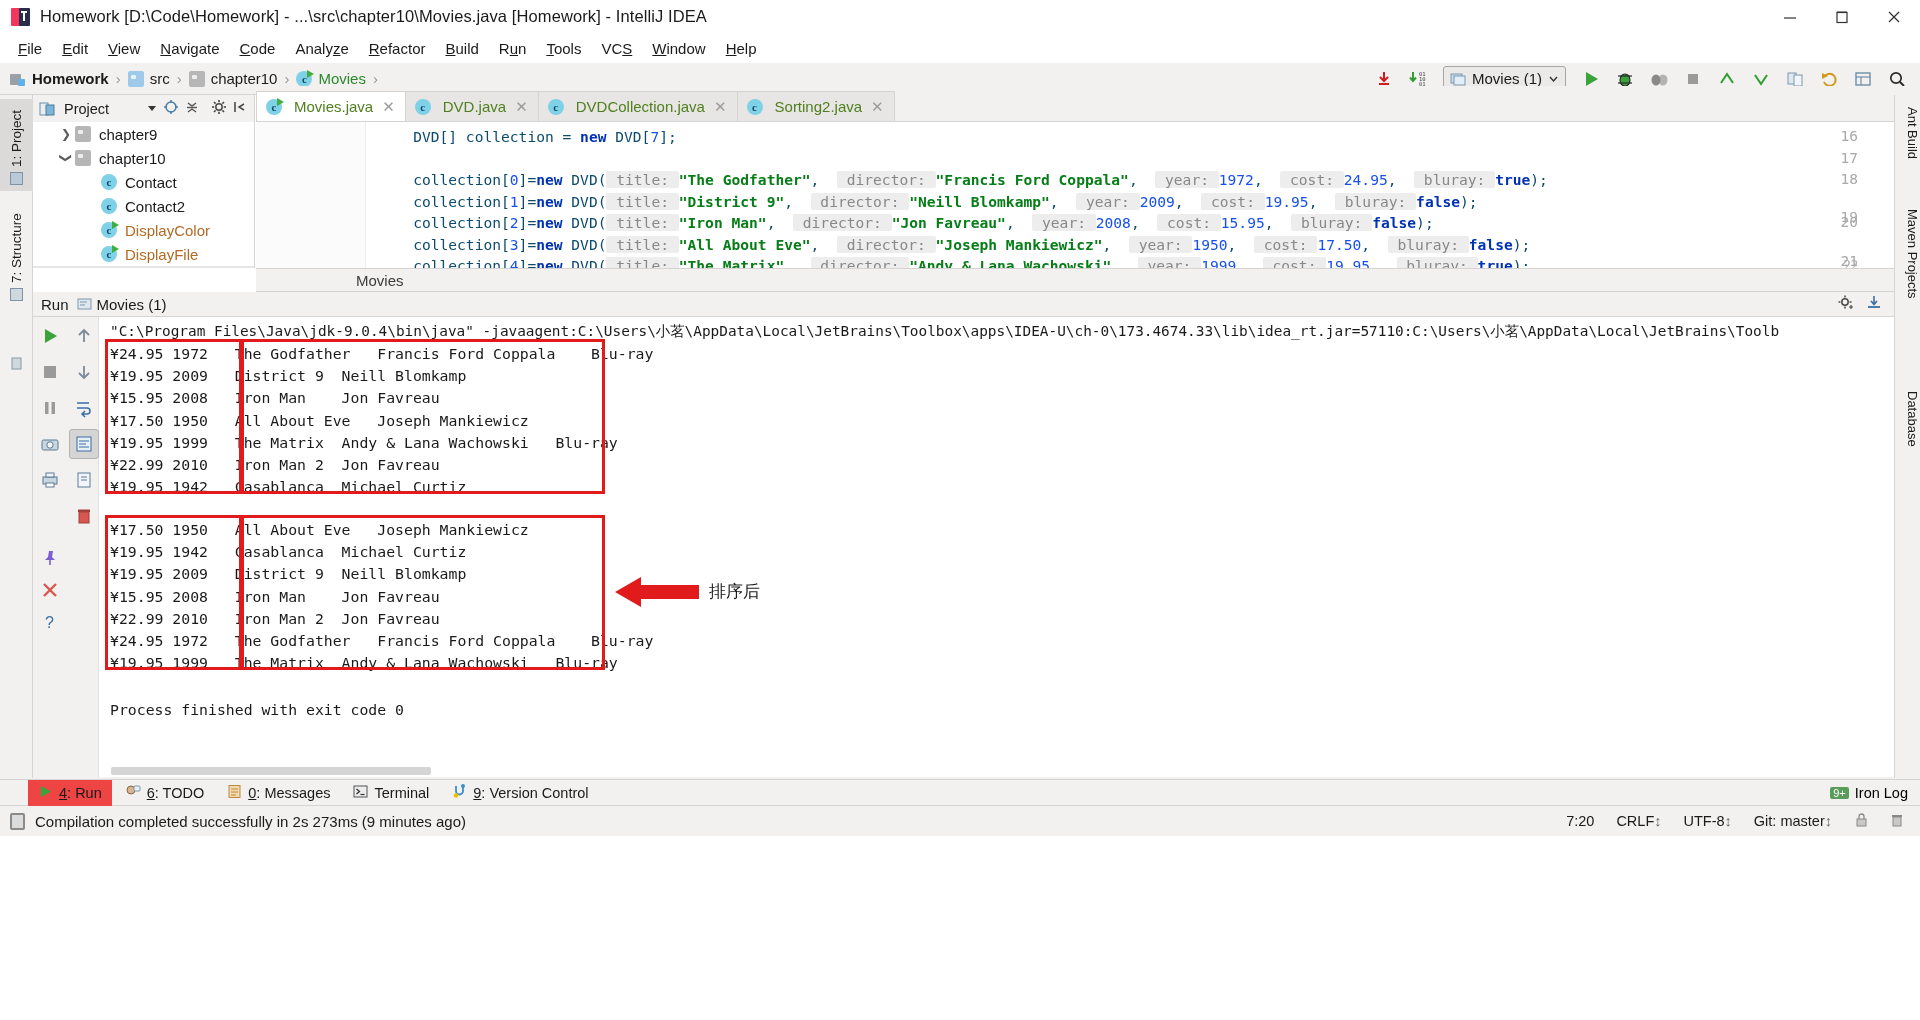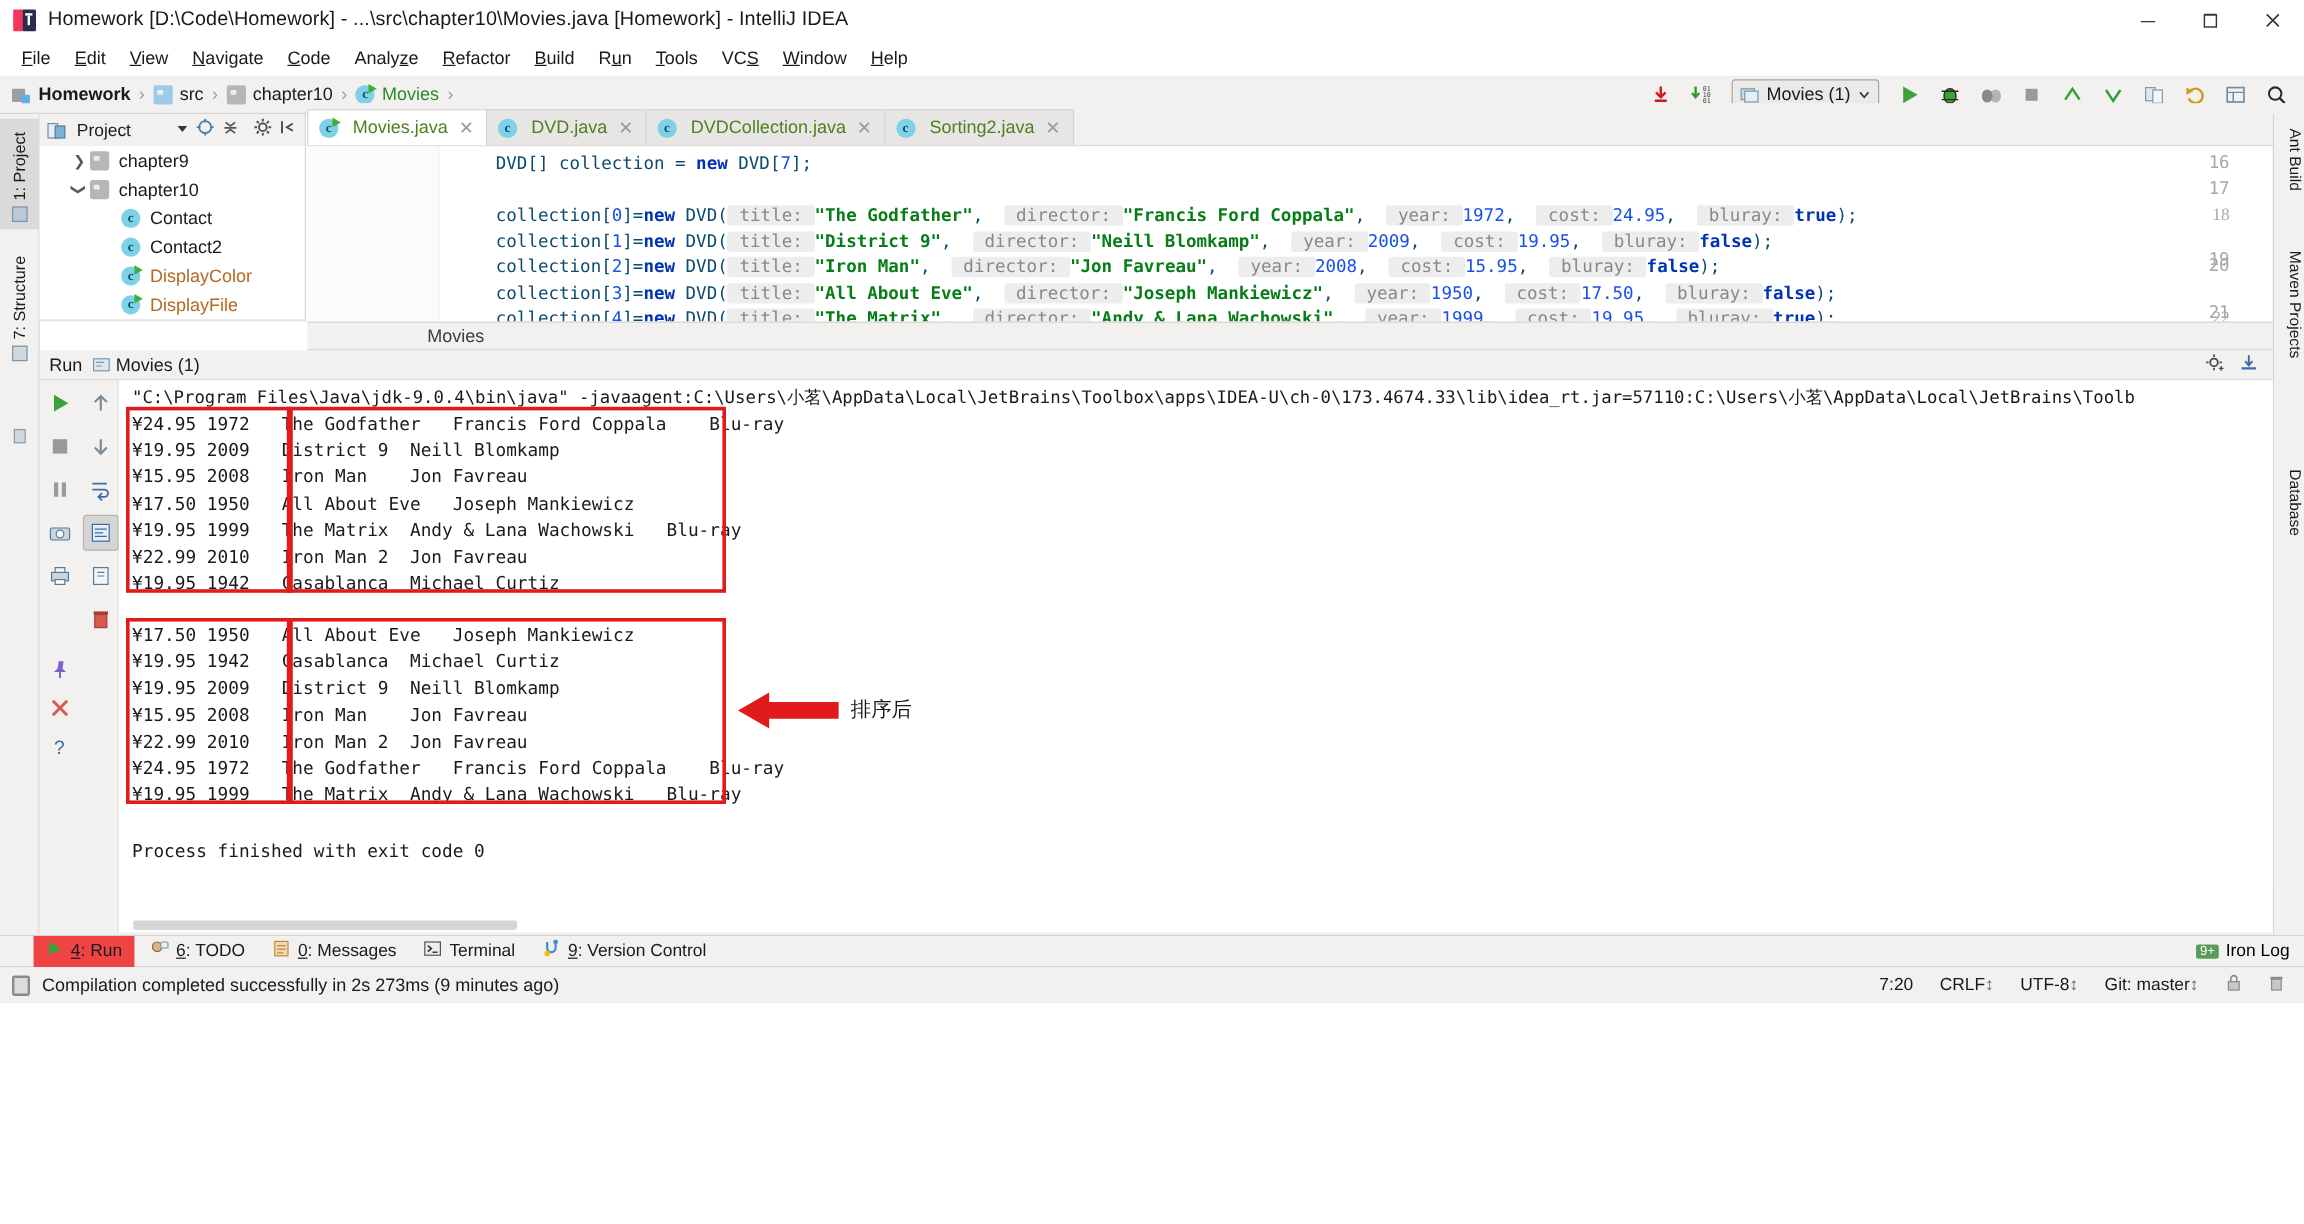"18" div.lnum { font-family: Liberation Serif, serif -> none }
